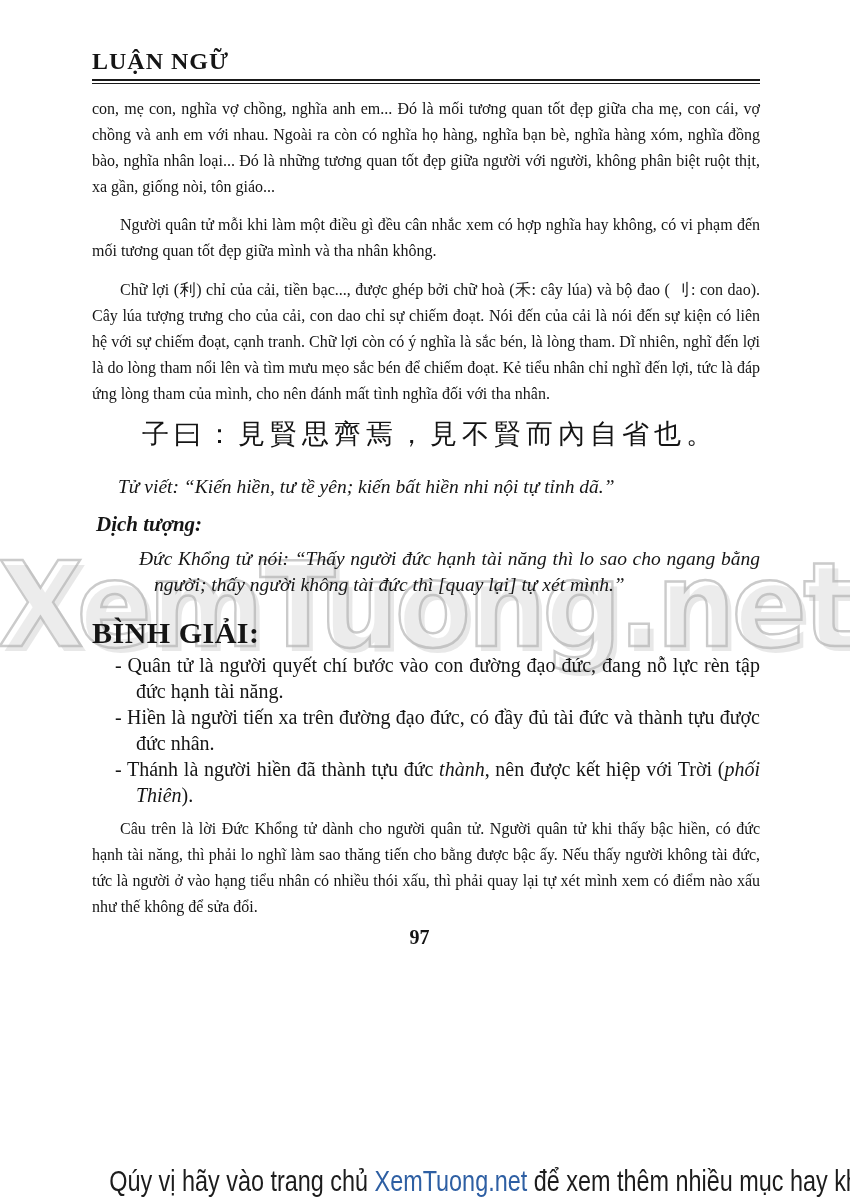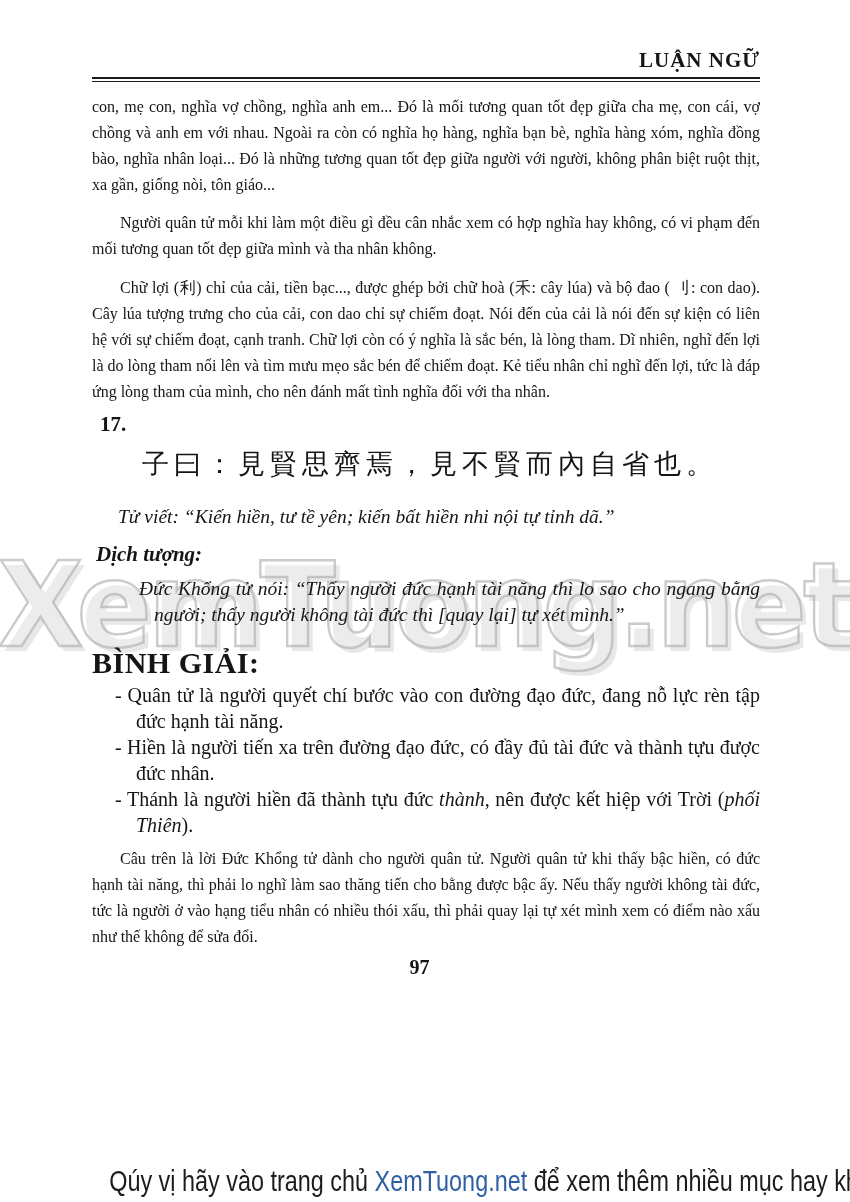"LUẬN NGỮ" .running-head { font-size: 21px -> 24px; text-align: right -> left }
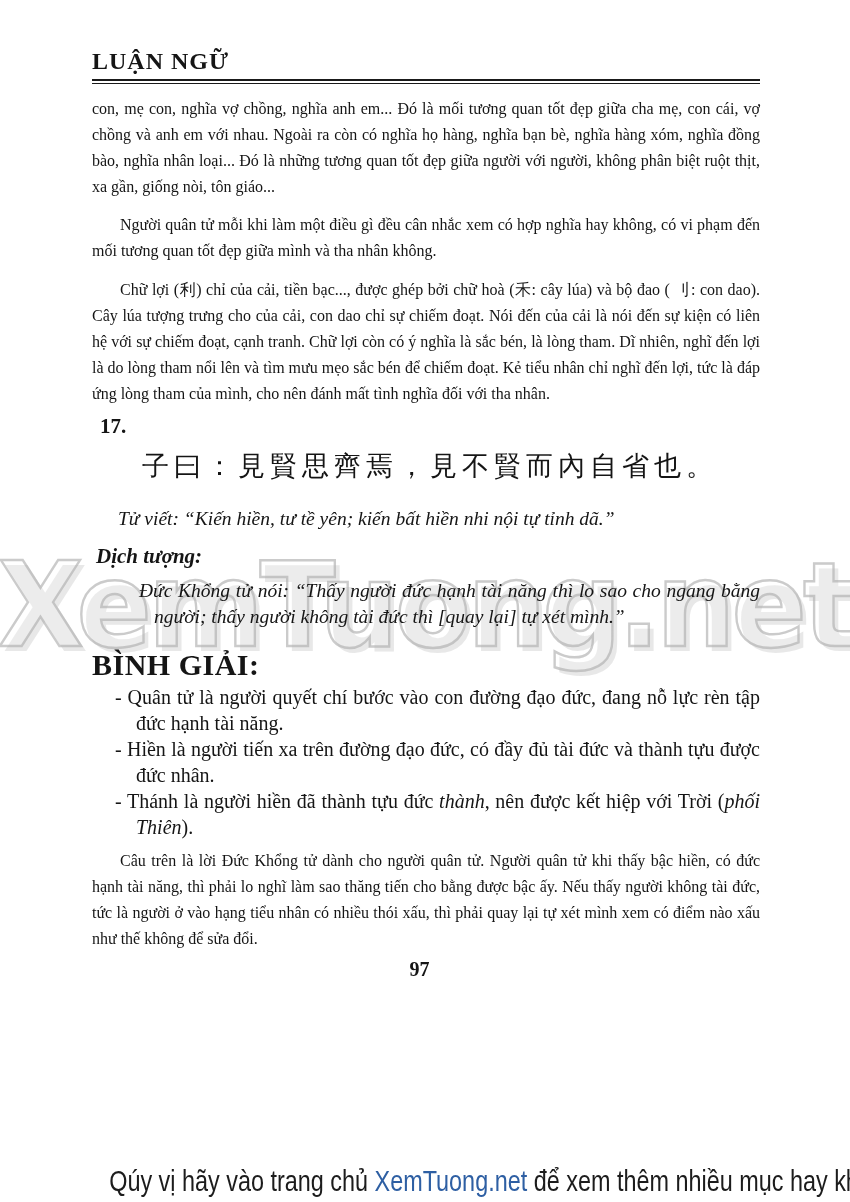"17." div.sec-num { html: <div>17.</div> -> none }
